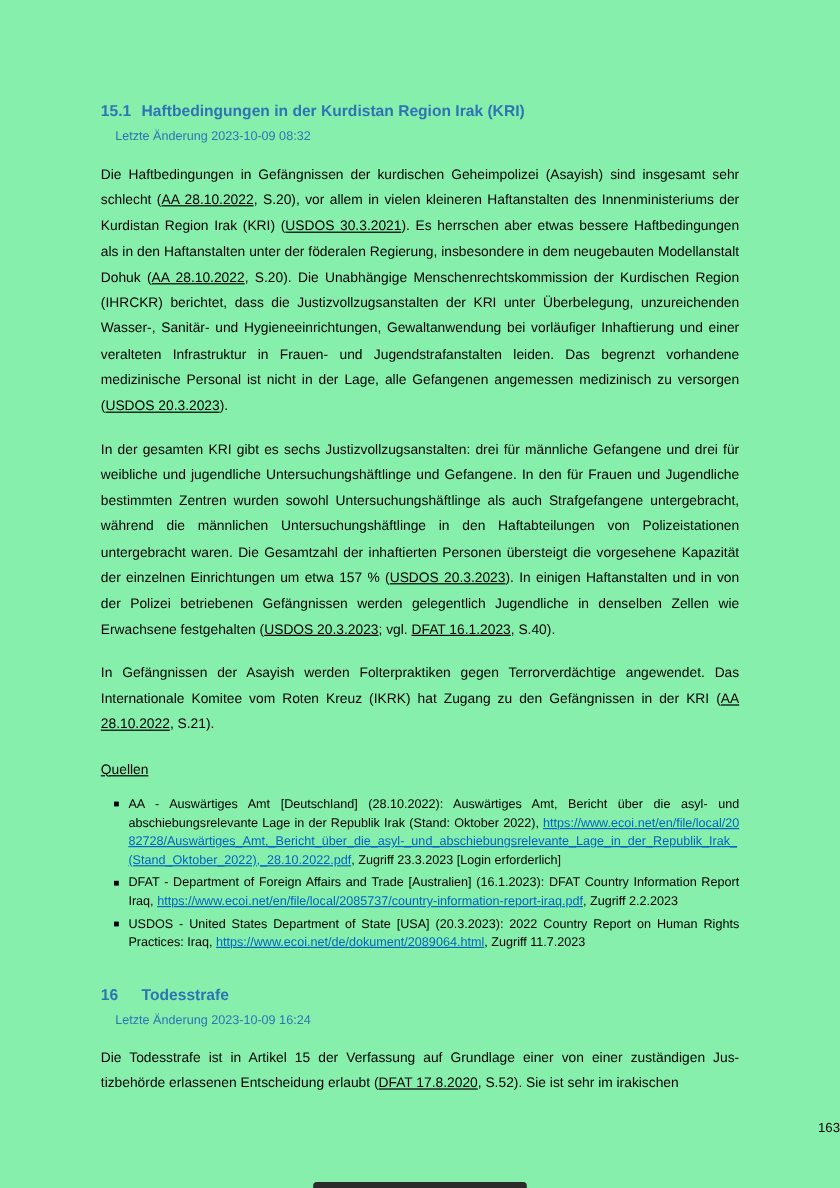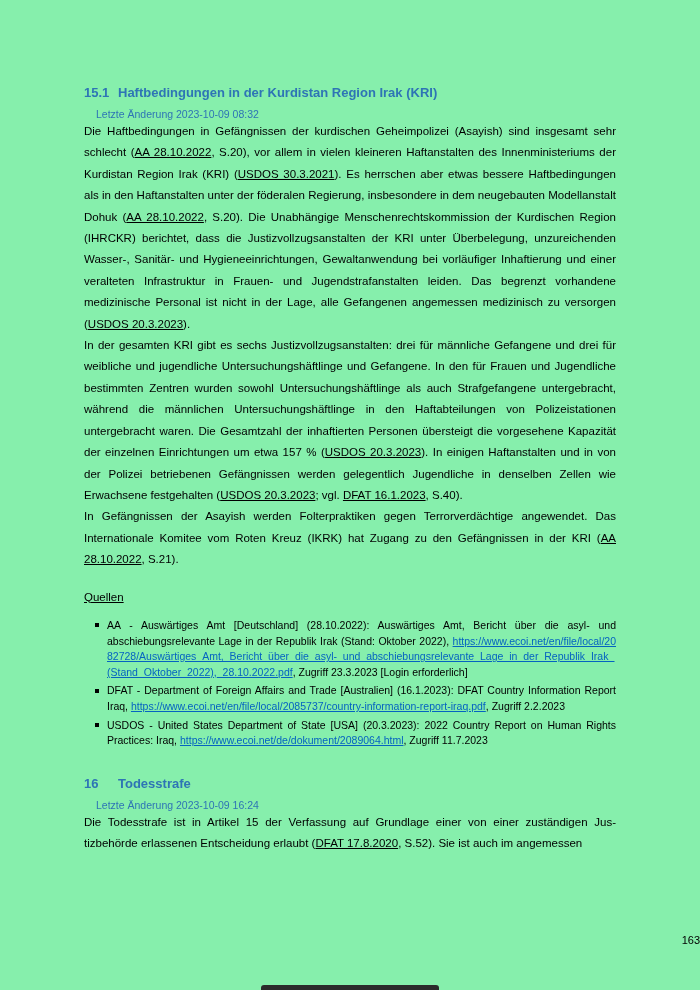"Die Haftbedingungen in Gefängnissen der" .para { margin-top: none -> 15px }
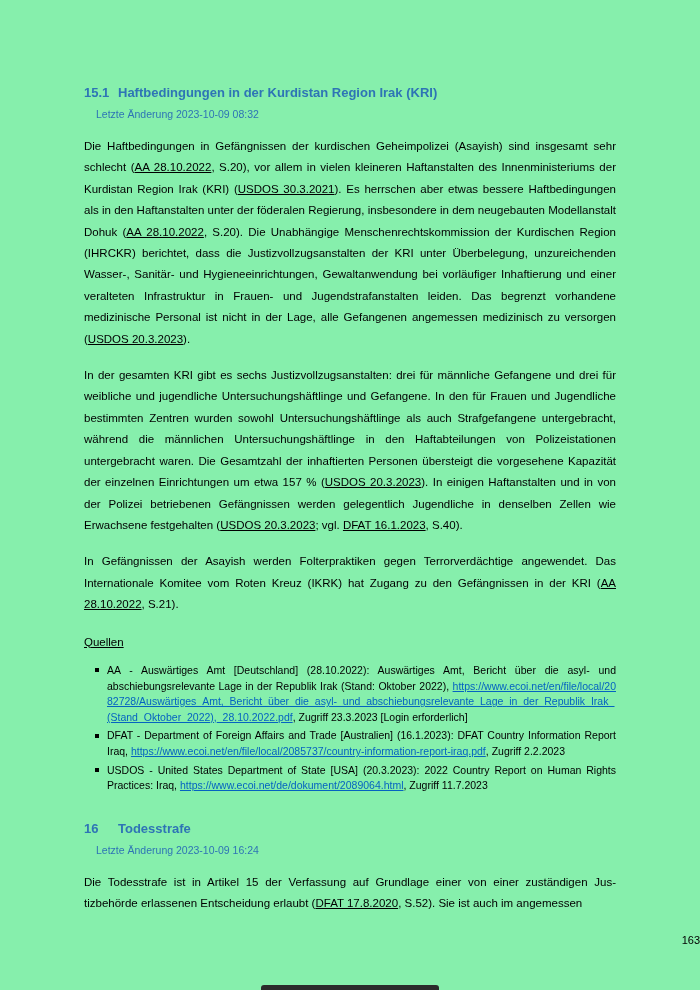", S.52). Sie ist auch" span { text: auch im angemessen -> sehr im irakischen }
